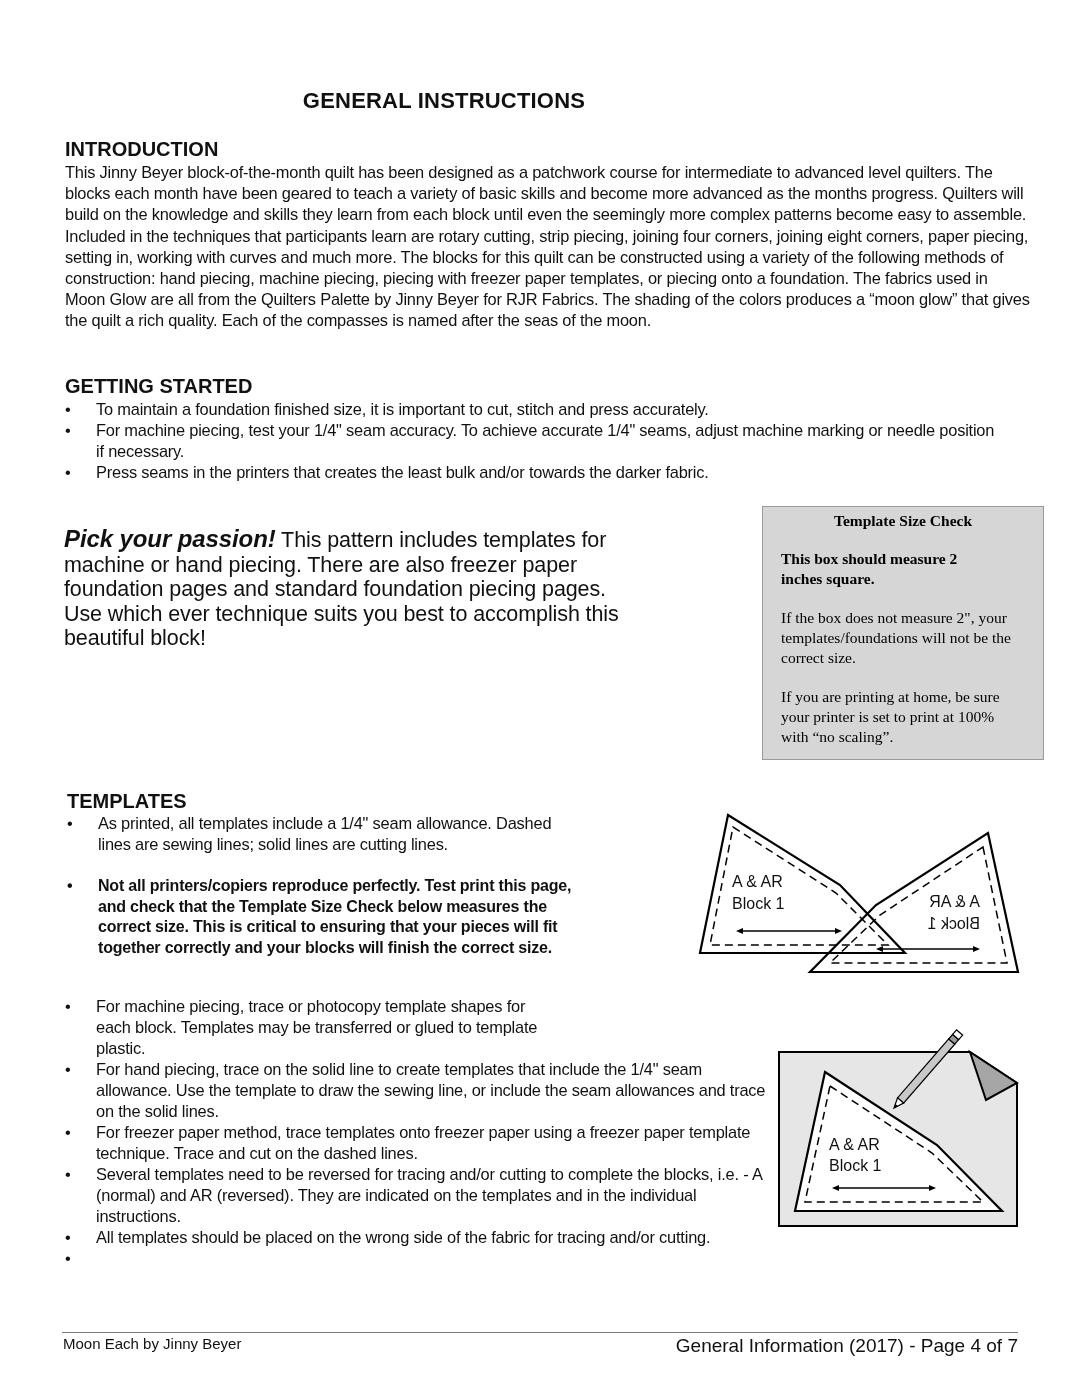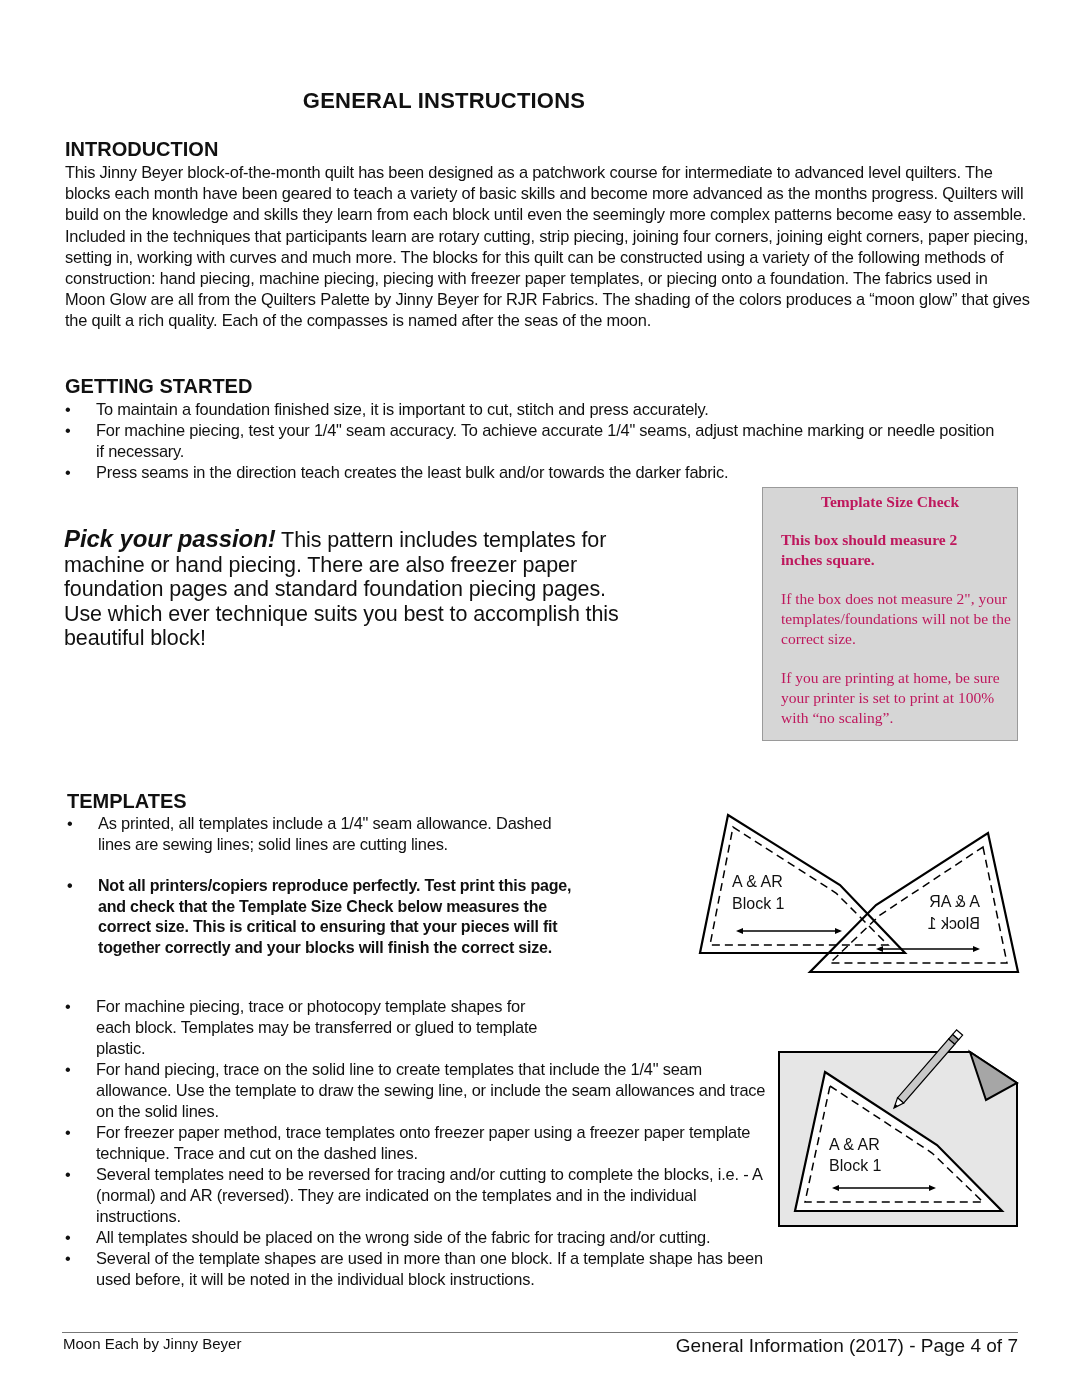"Press seams in the direction" span { text: direction teach -> printers that }
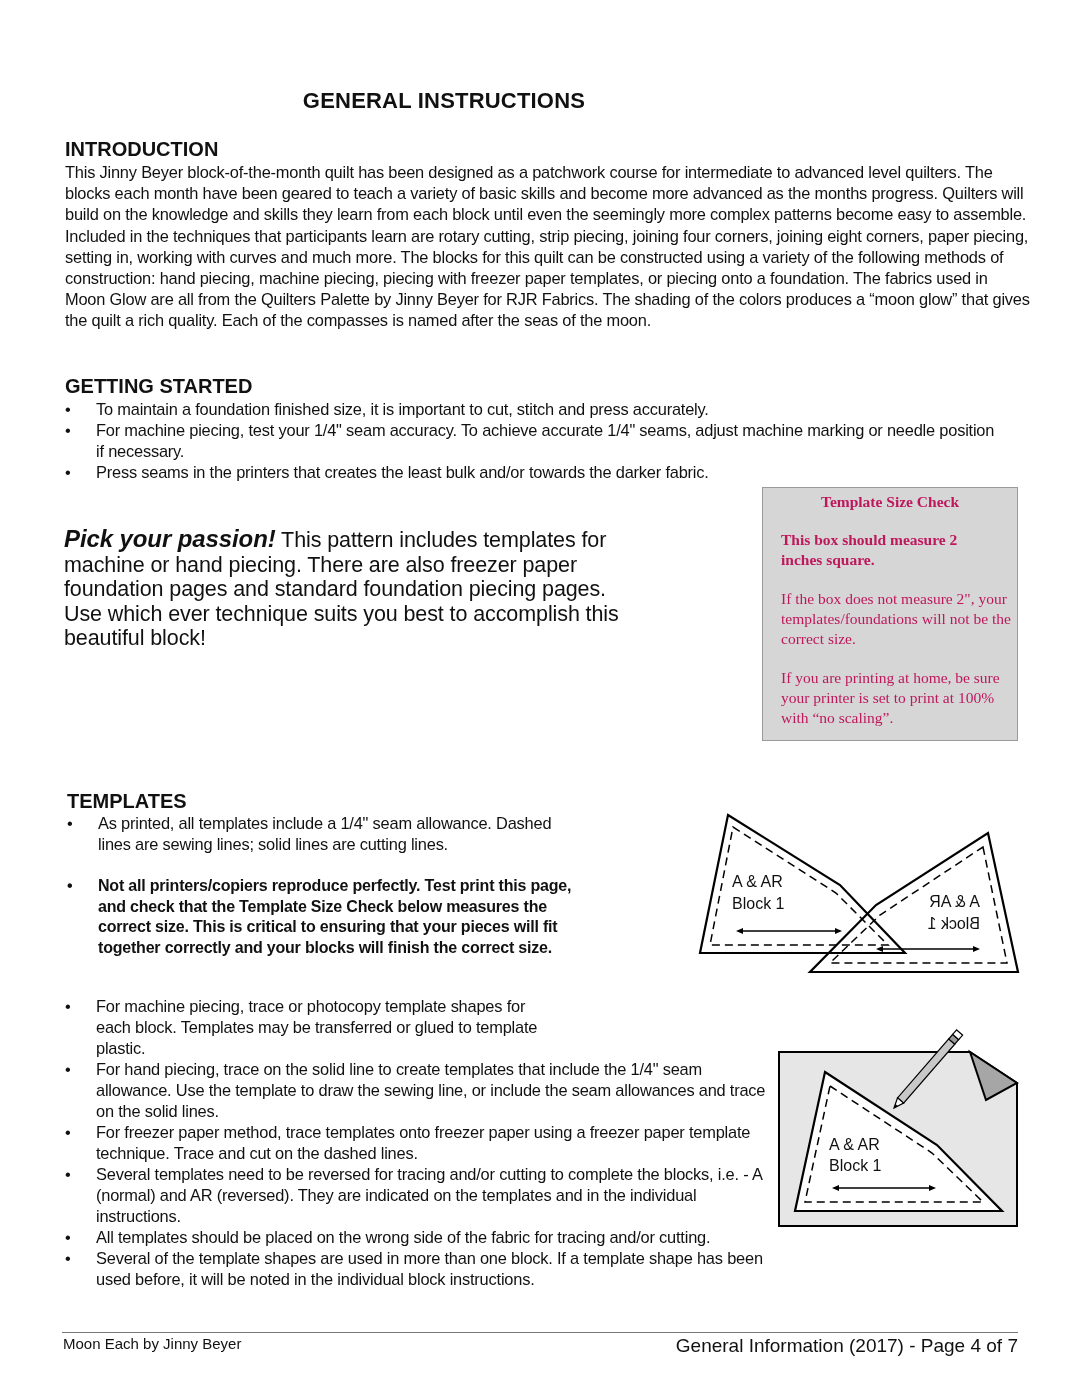"Template Size Check" .check-box { color: #be185d -> #000000; top: 487px -> 506px; width: 256px -> 282px }
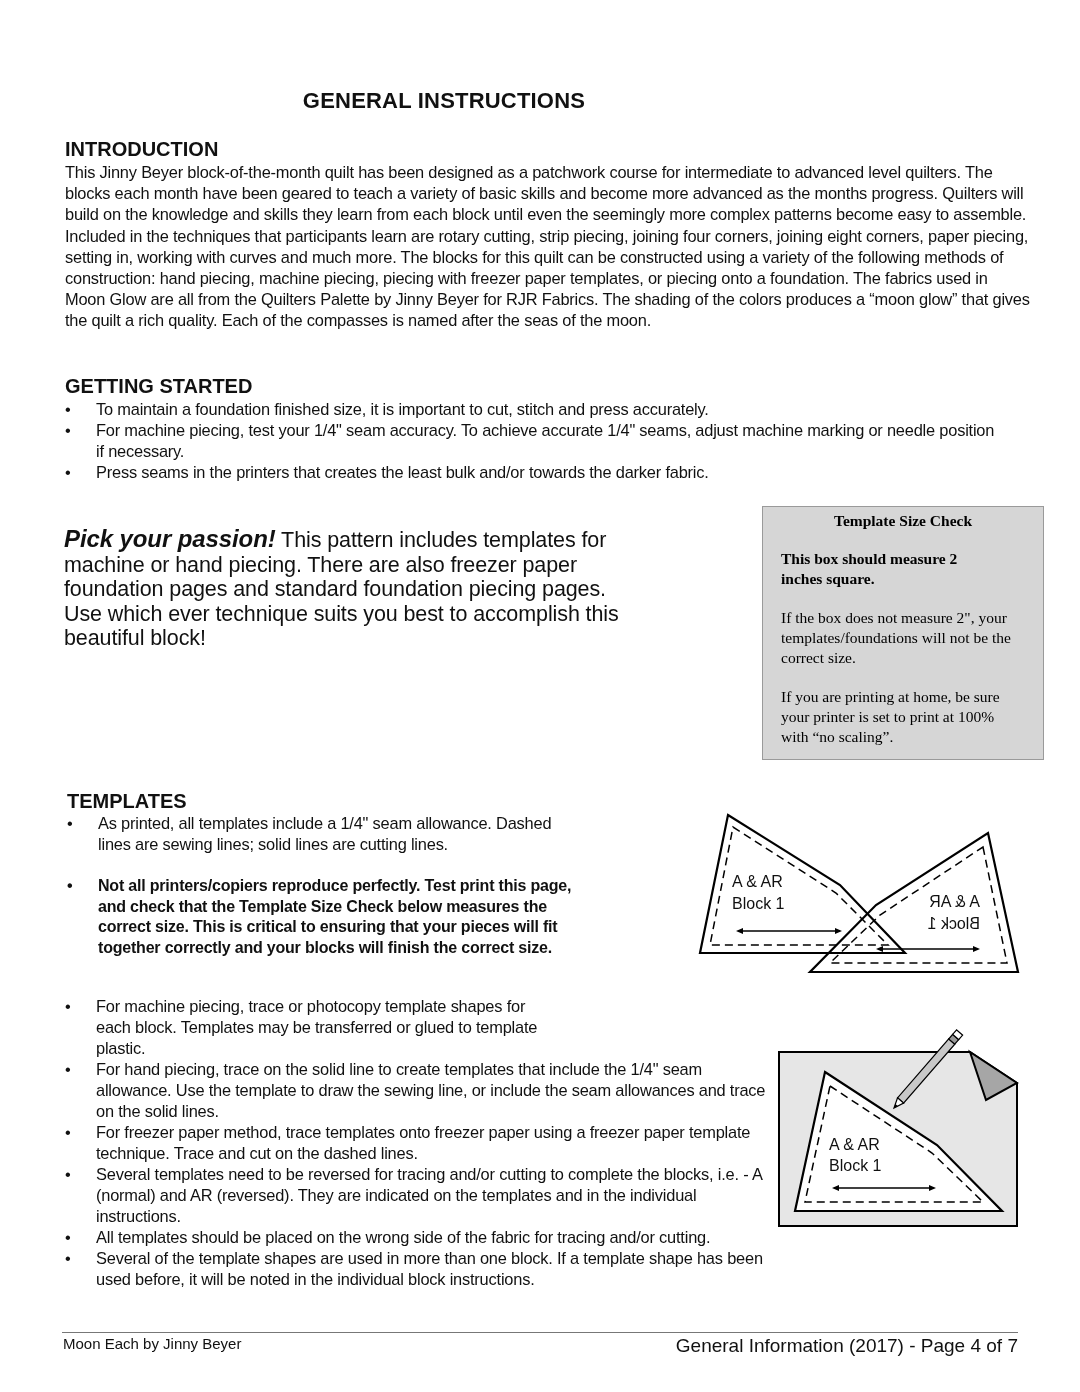"Several of the template shapes" span { html: <span>Several of the template shapes are used in more than one block. If a template shape has been used before, it will be noted in the individual block instructions.</span> -> none }
